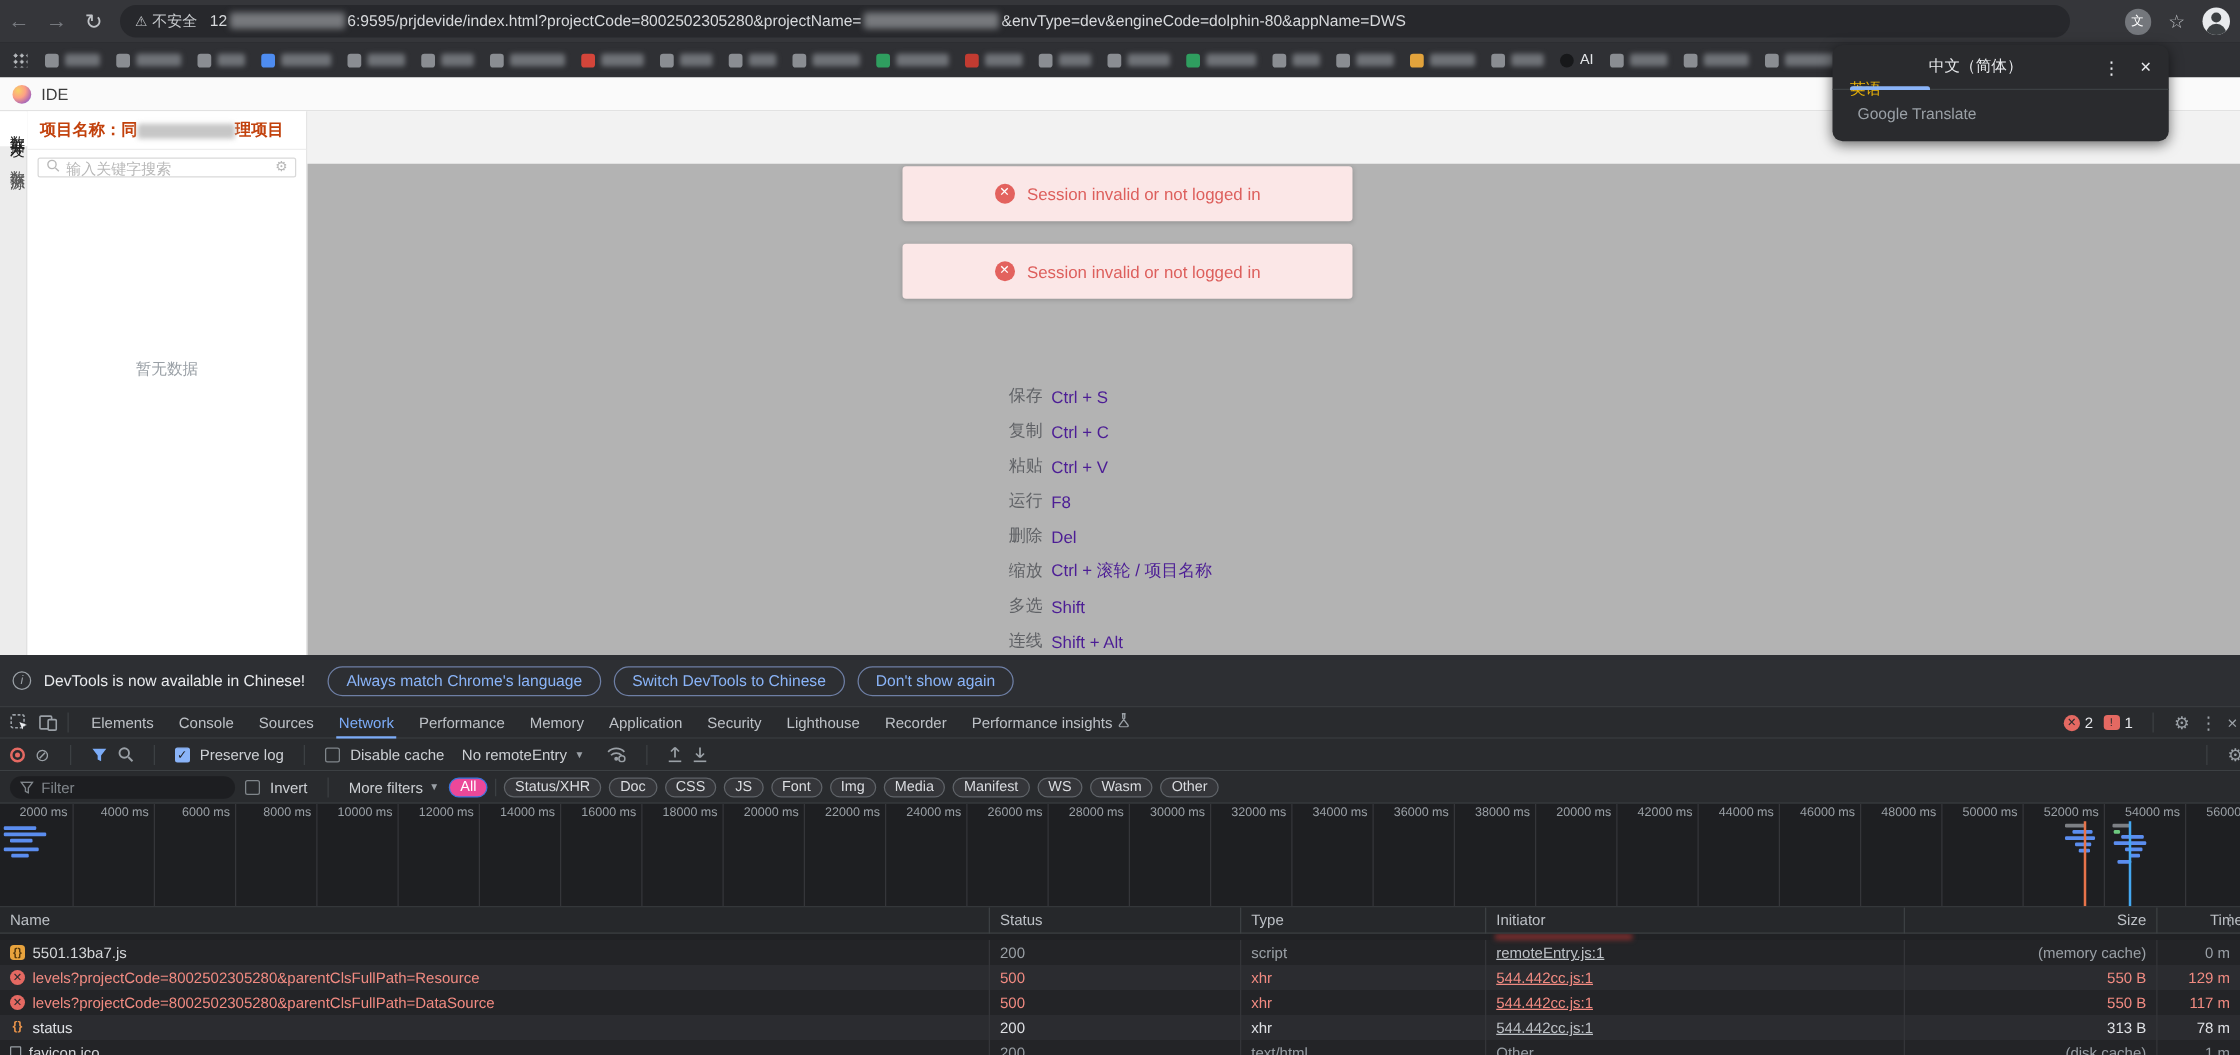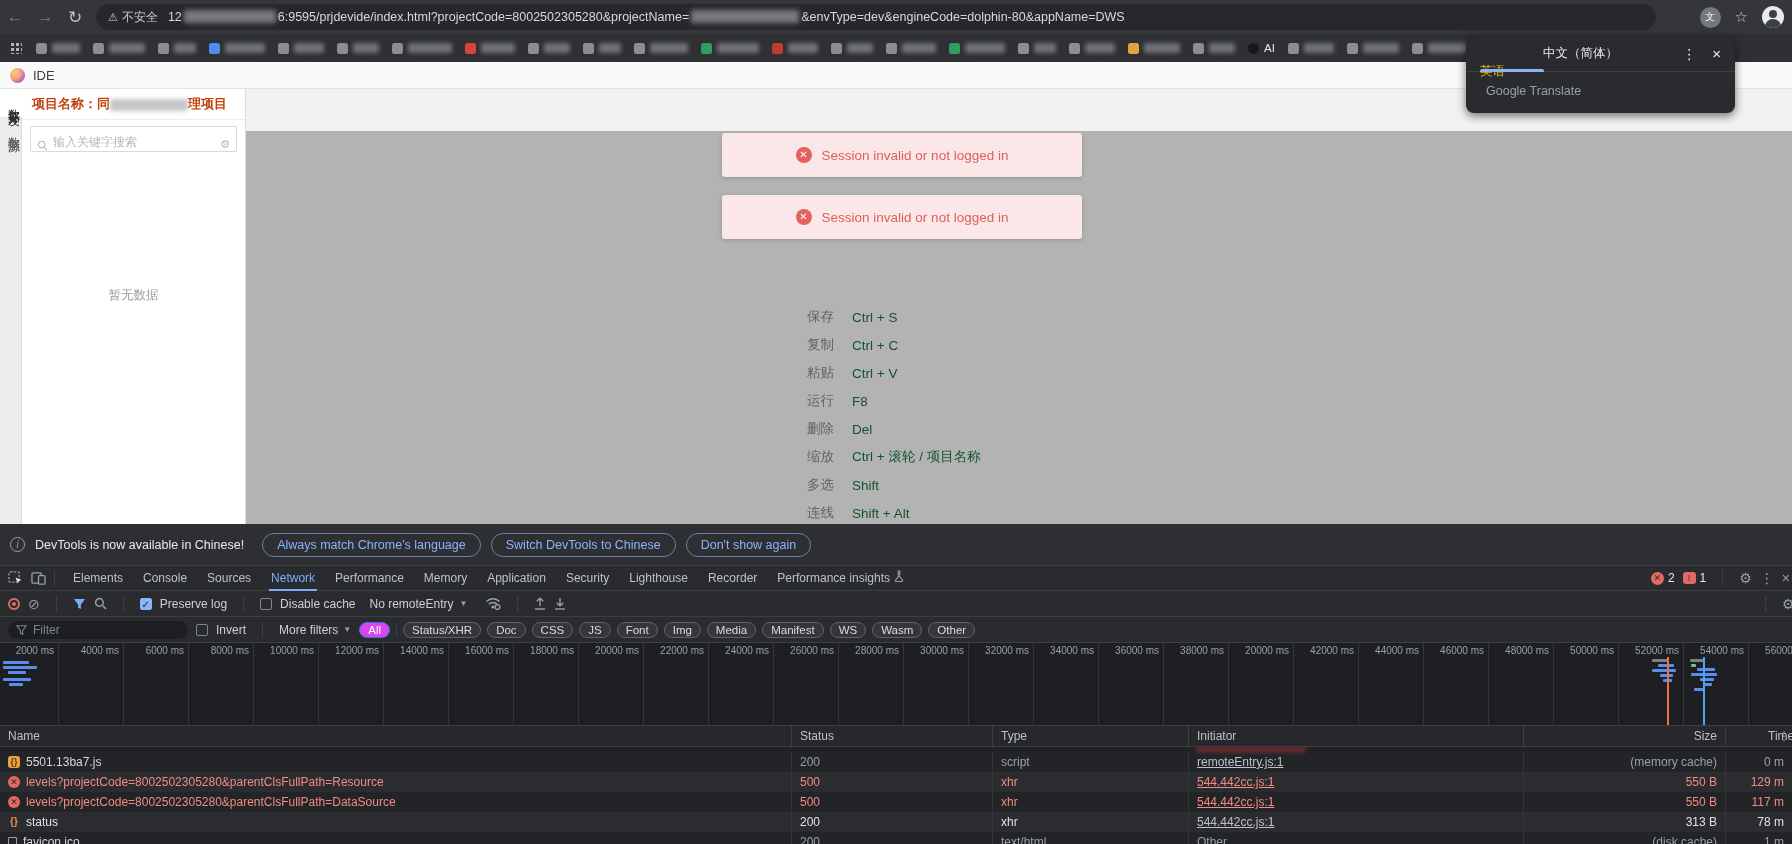"输入关键字搜索" .search-box { align-items: flex-end -> flex-start; height: 26px -> 16px }
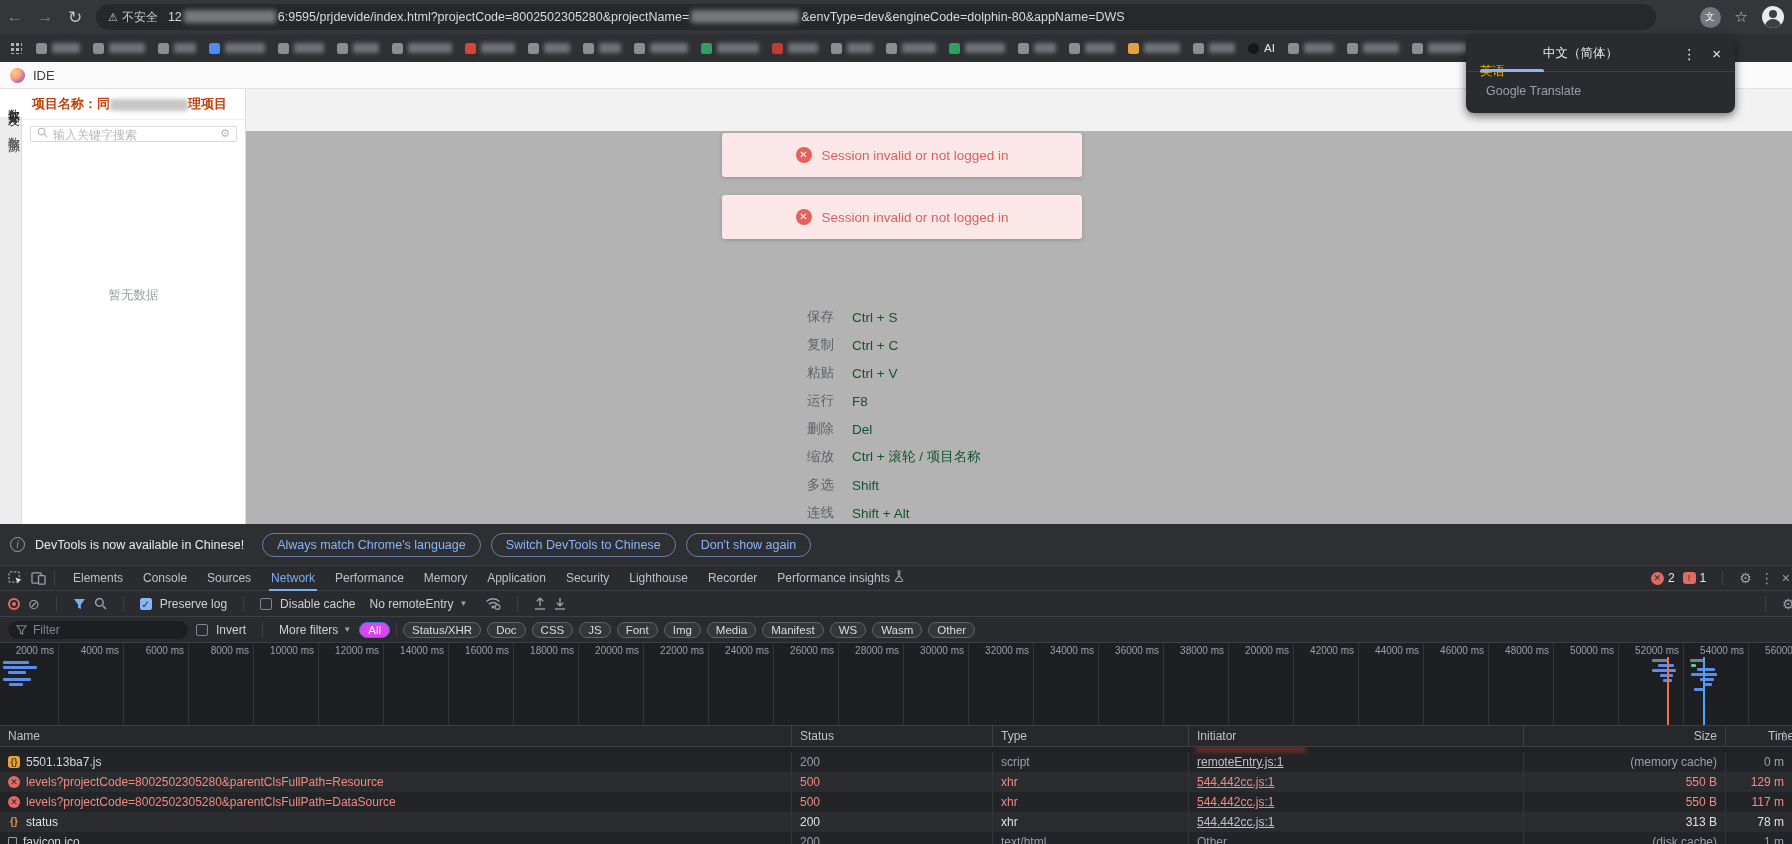"Ctrl + S" .sc-keys { color: #14532d -> #4c1d95; margin-left: 18px -> 7px }
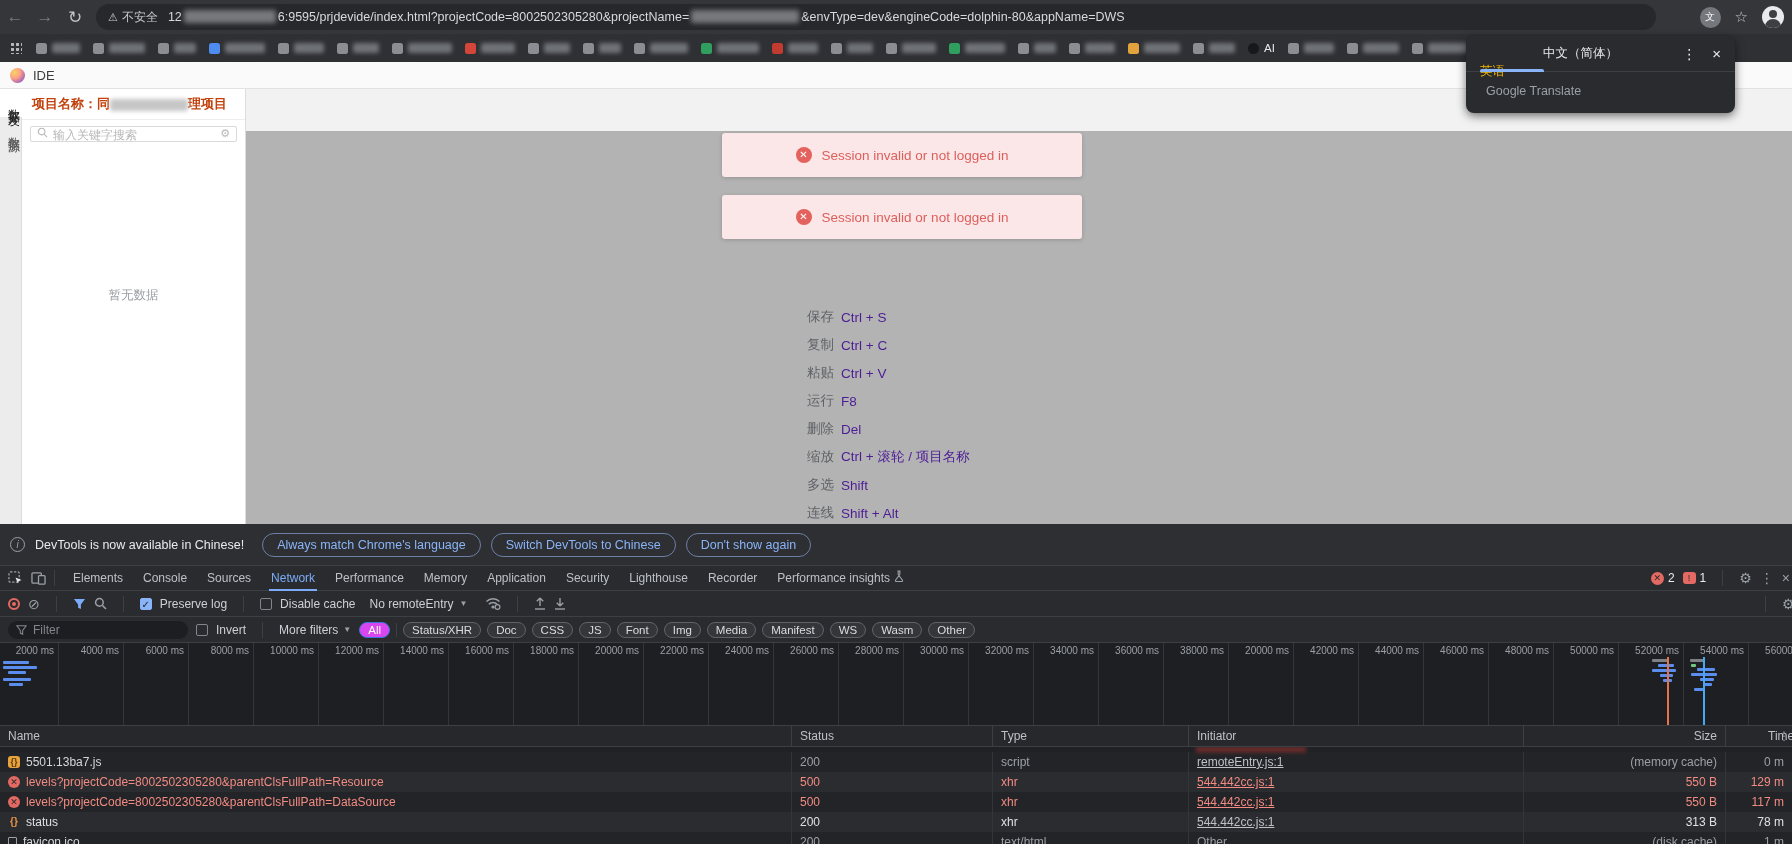"All" .chip.sel { background: #d946ef -> #ec4899 }
